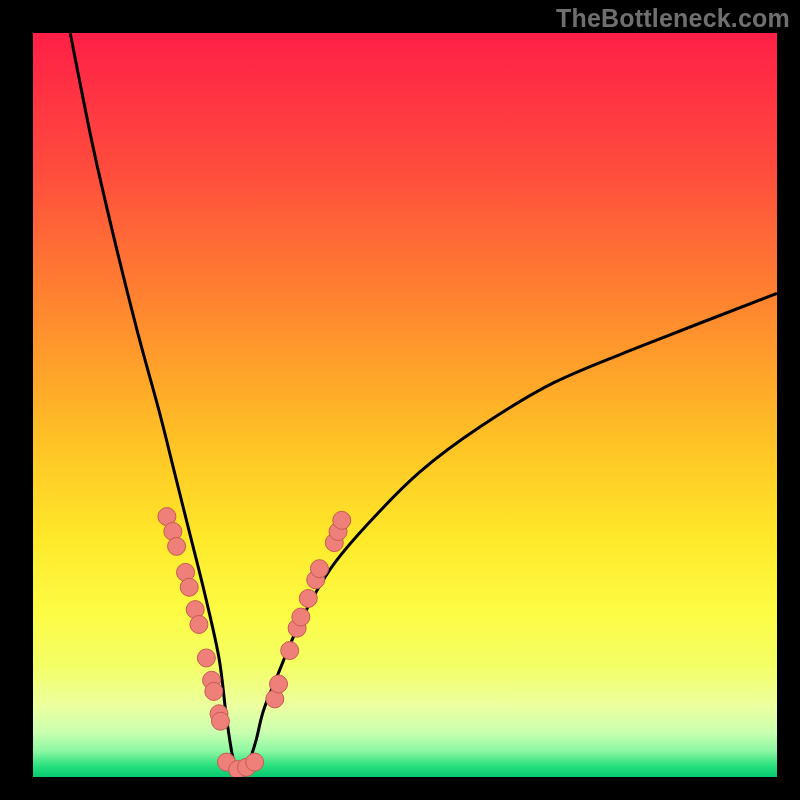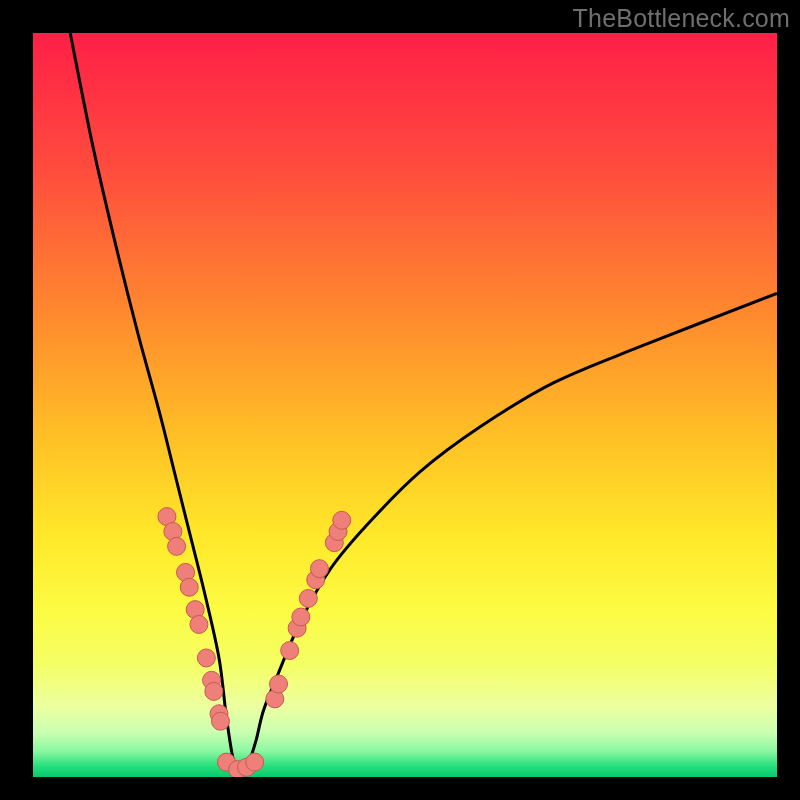"TheBottleneck.com" .watermark { font-weight: 400 -> 700 }
